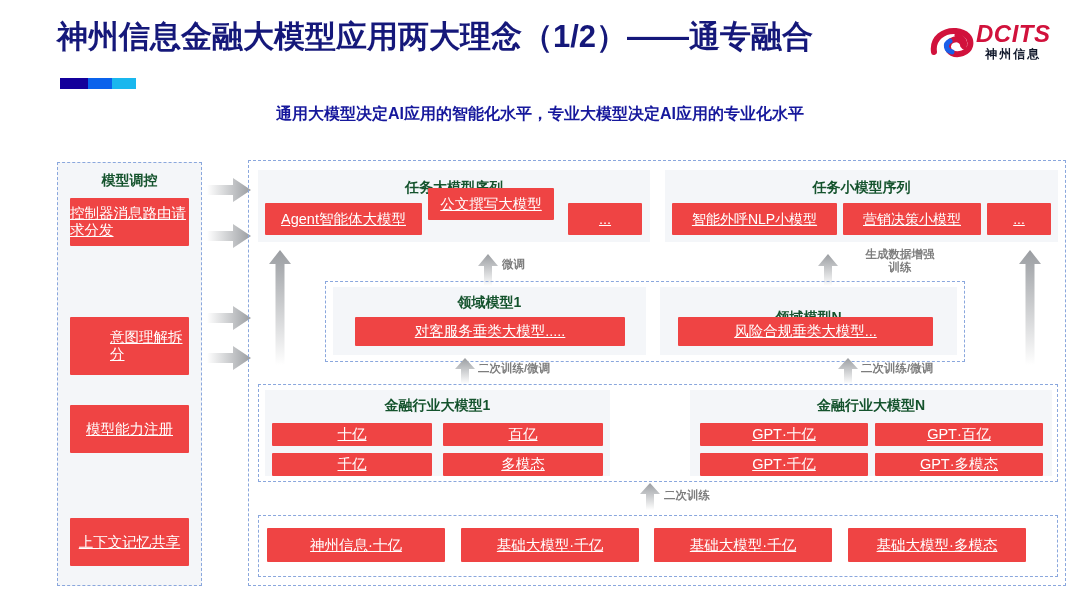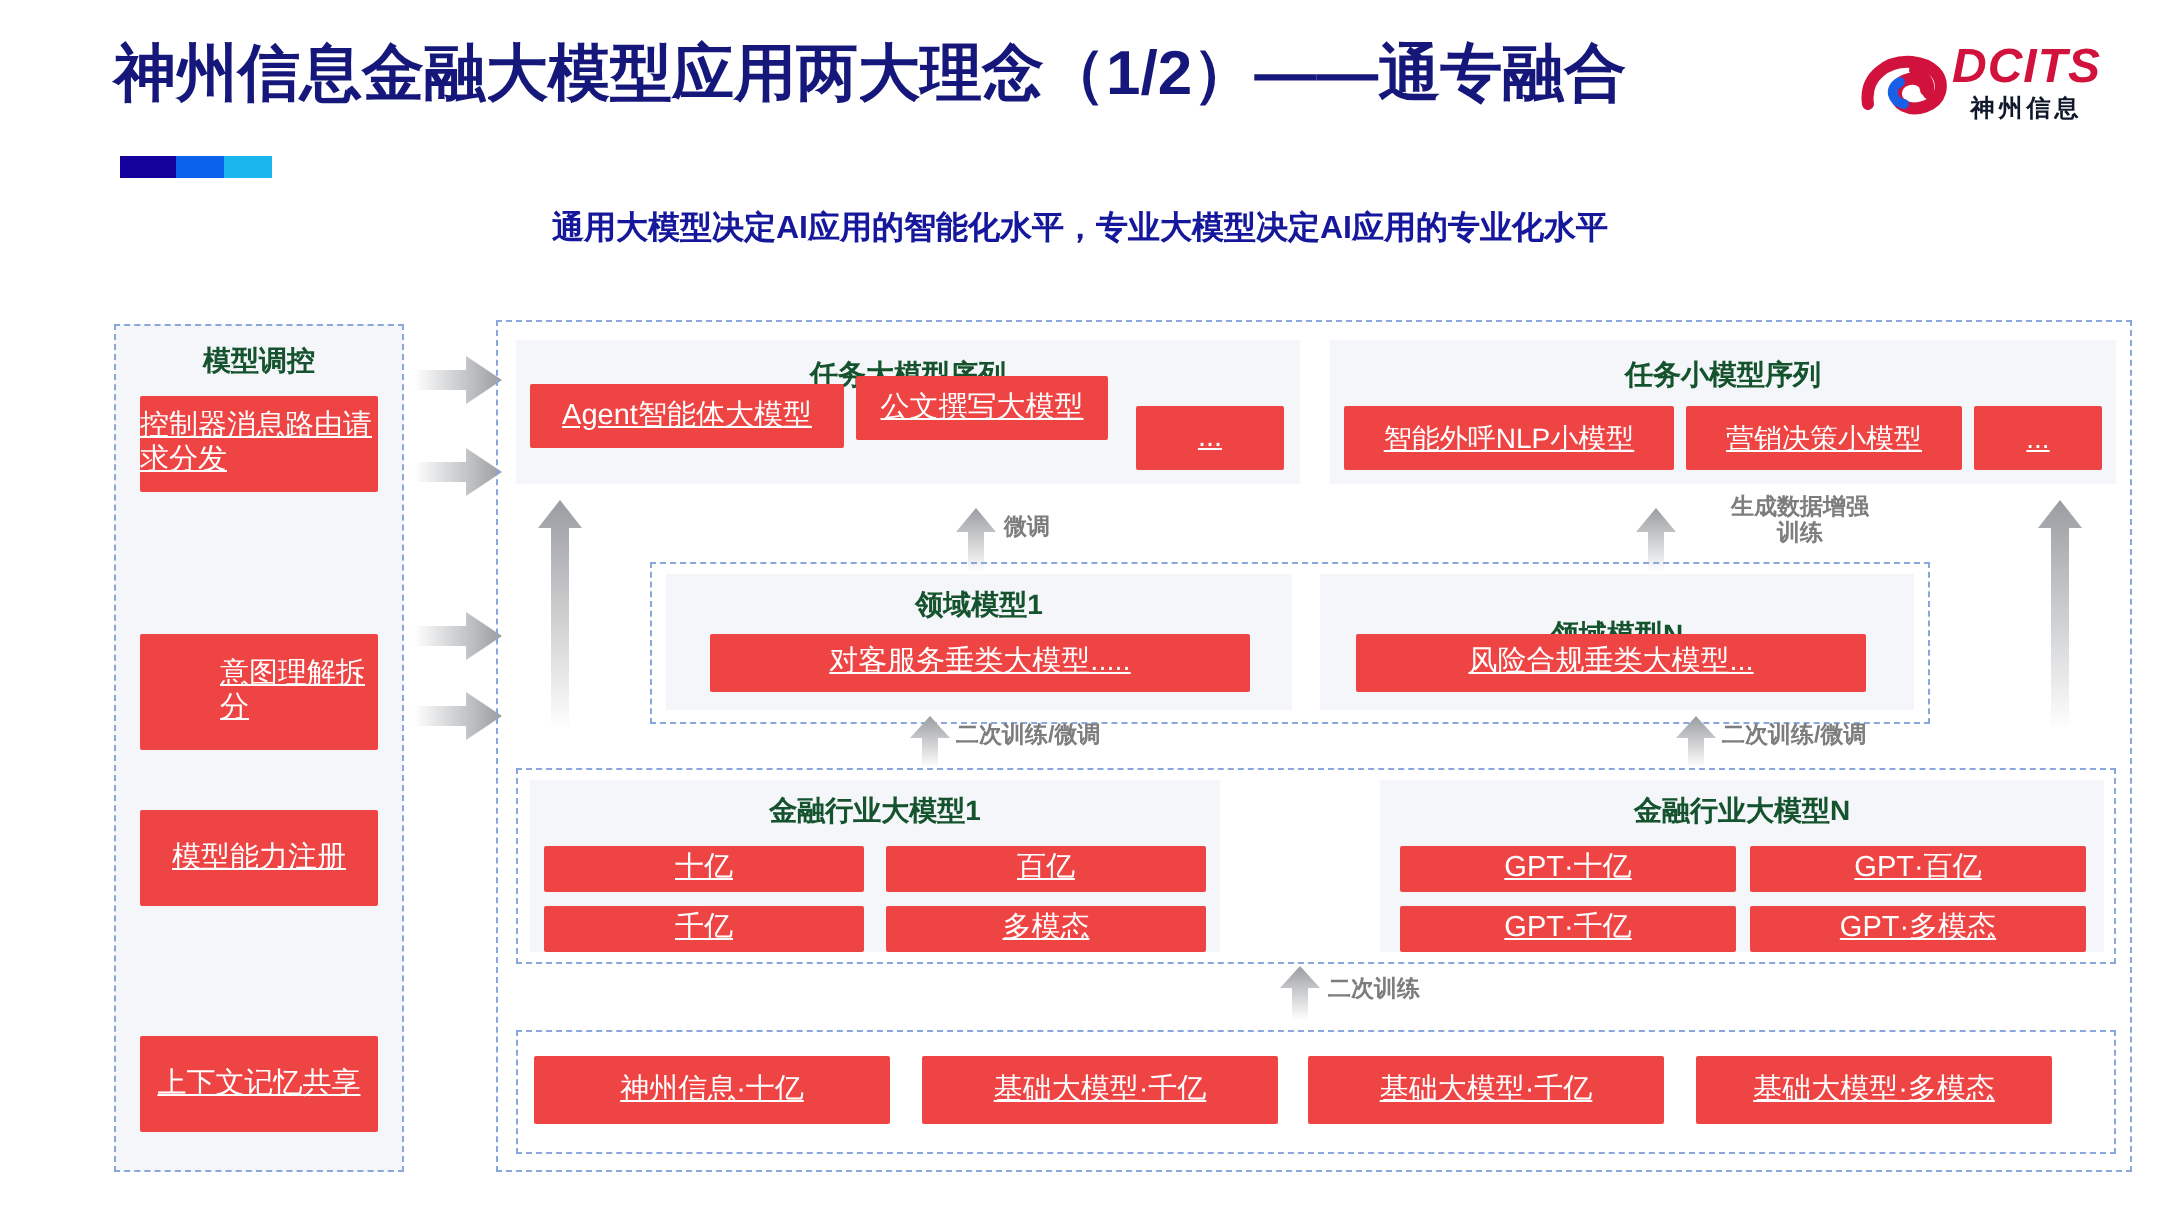"Agent智能体大模型" div.bluebox { top: 192px -> 203px }
